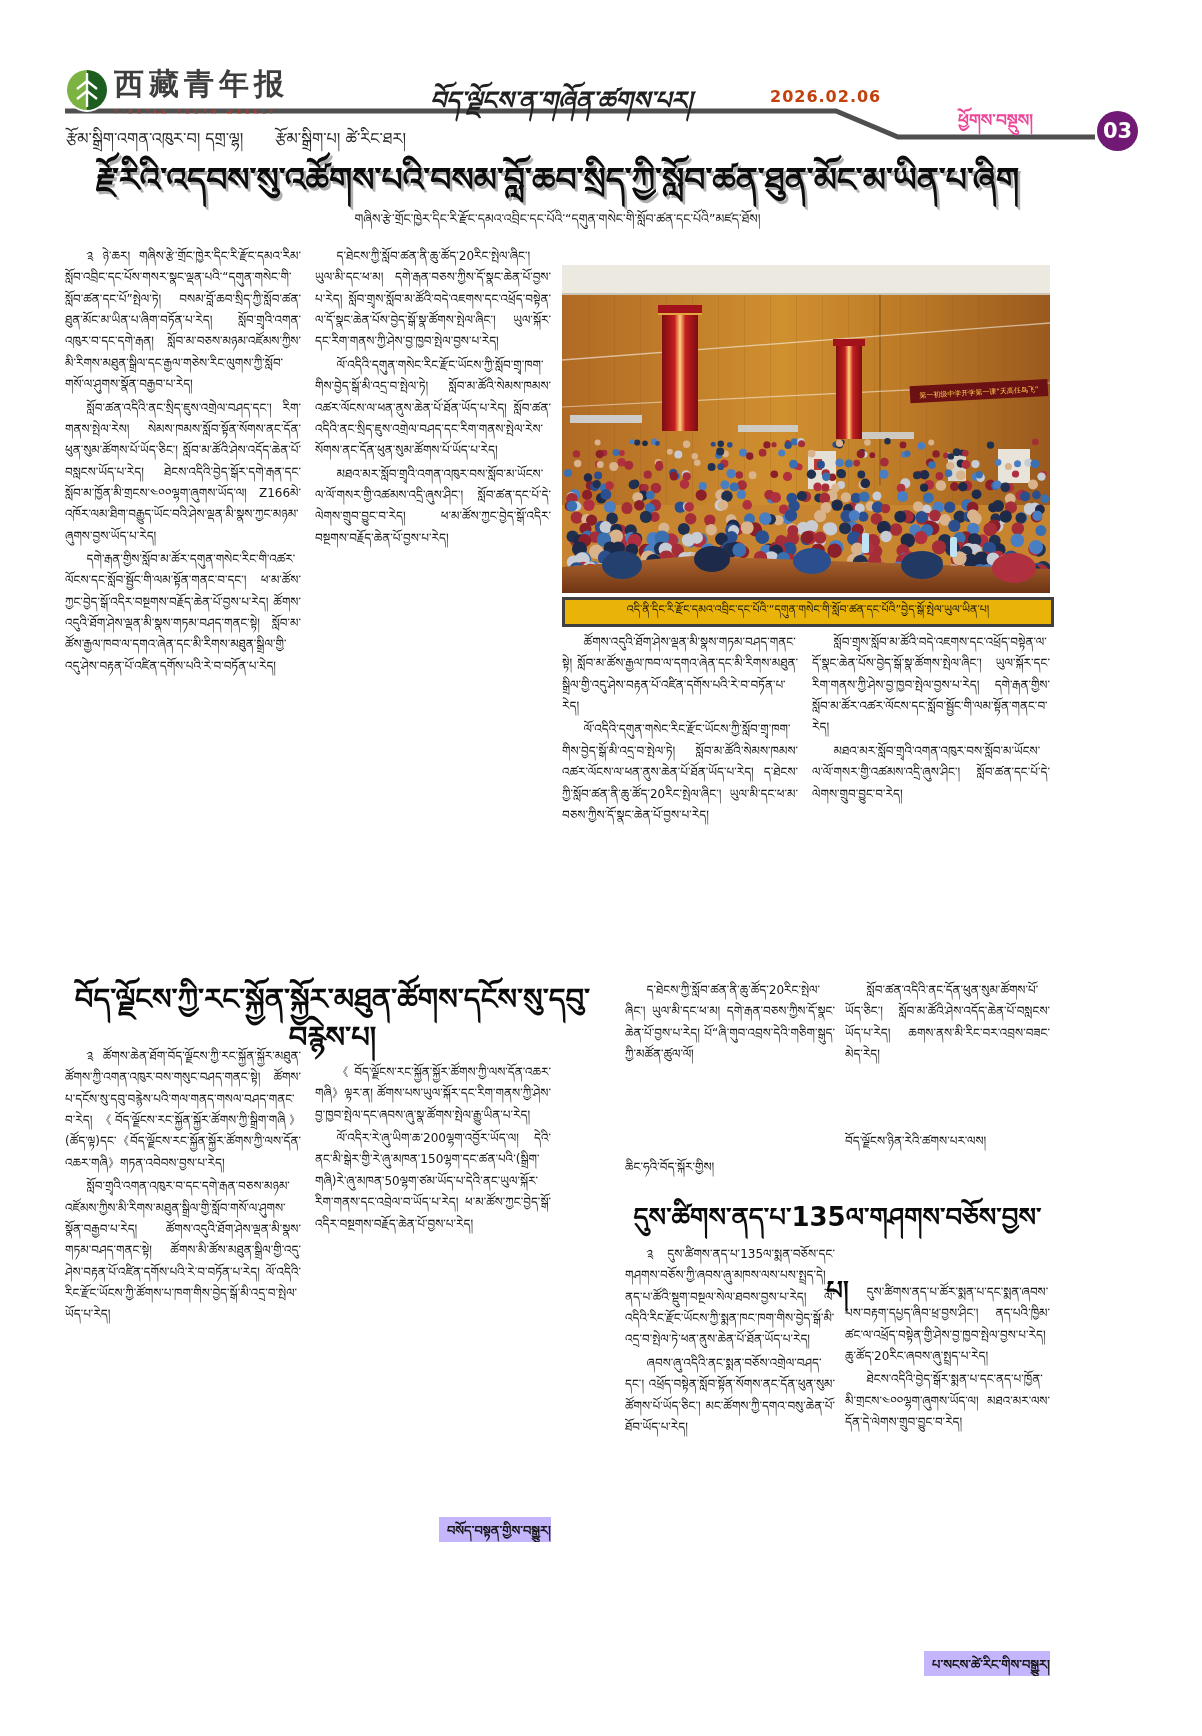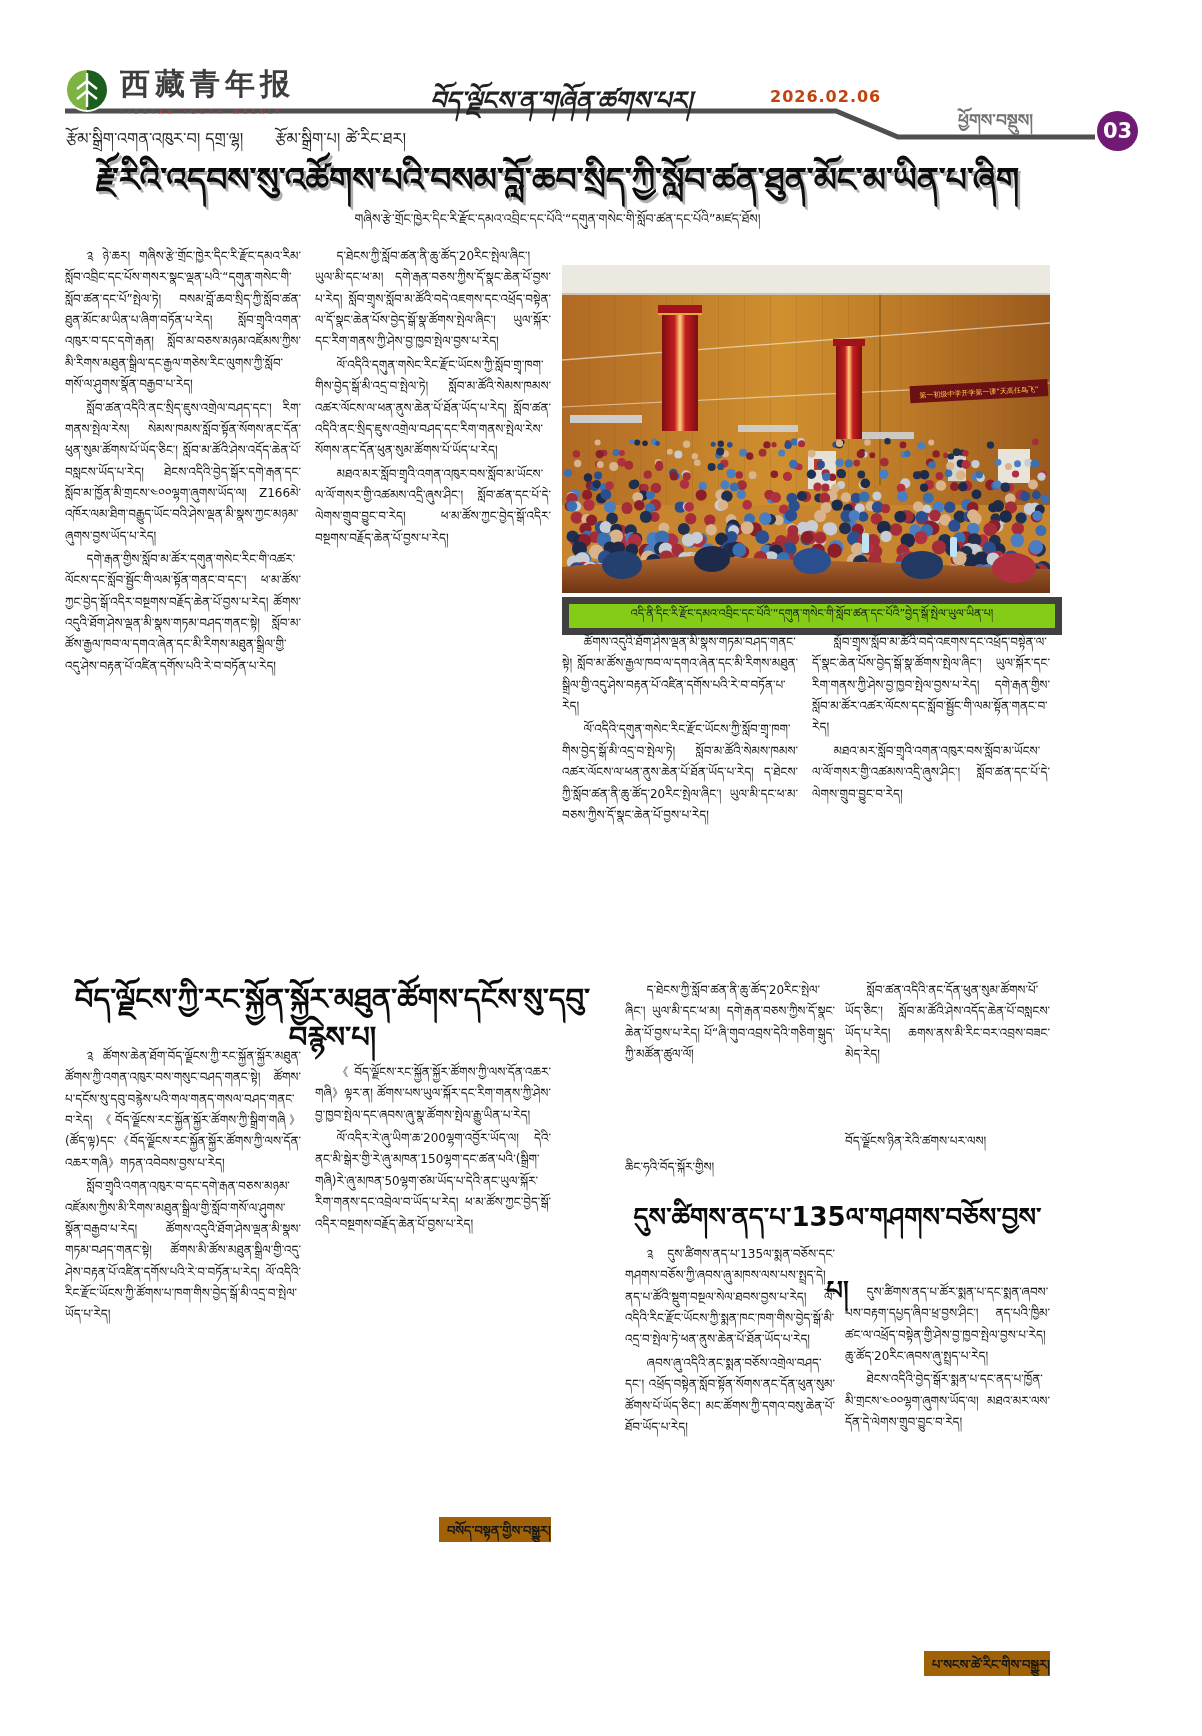"西藏青年报" #logo { gap: 10px -> 4px }
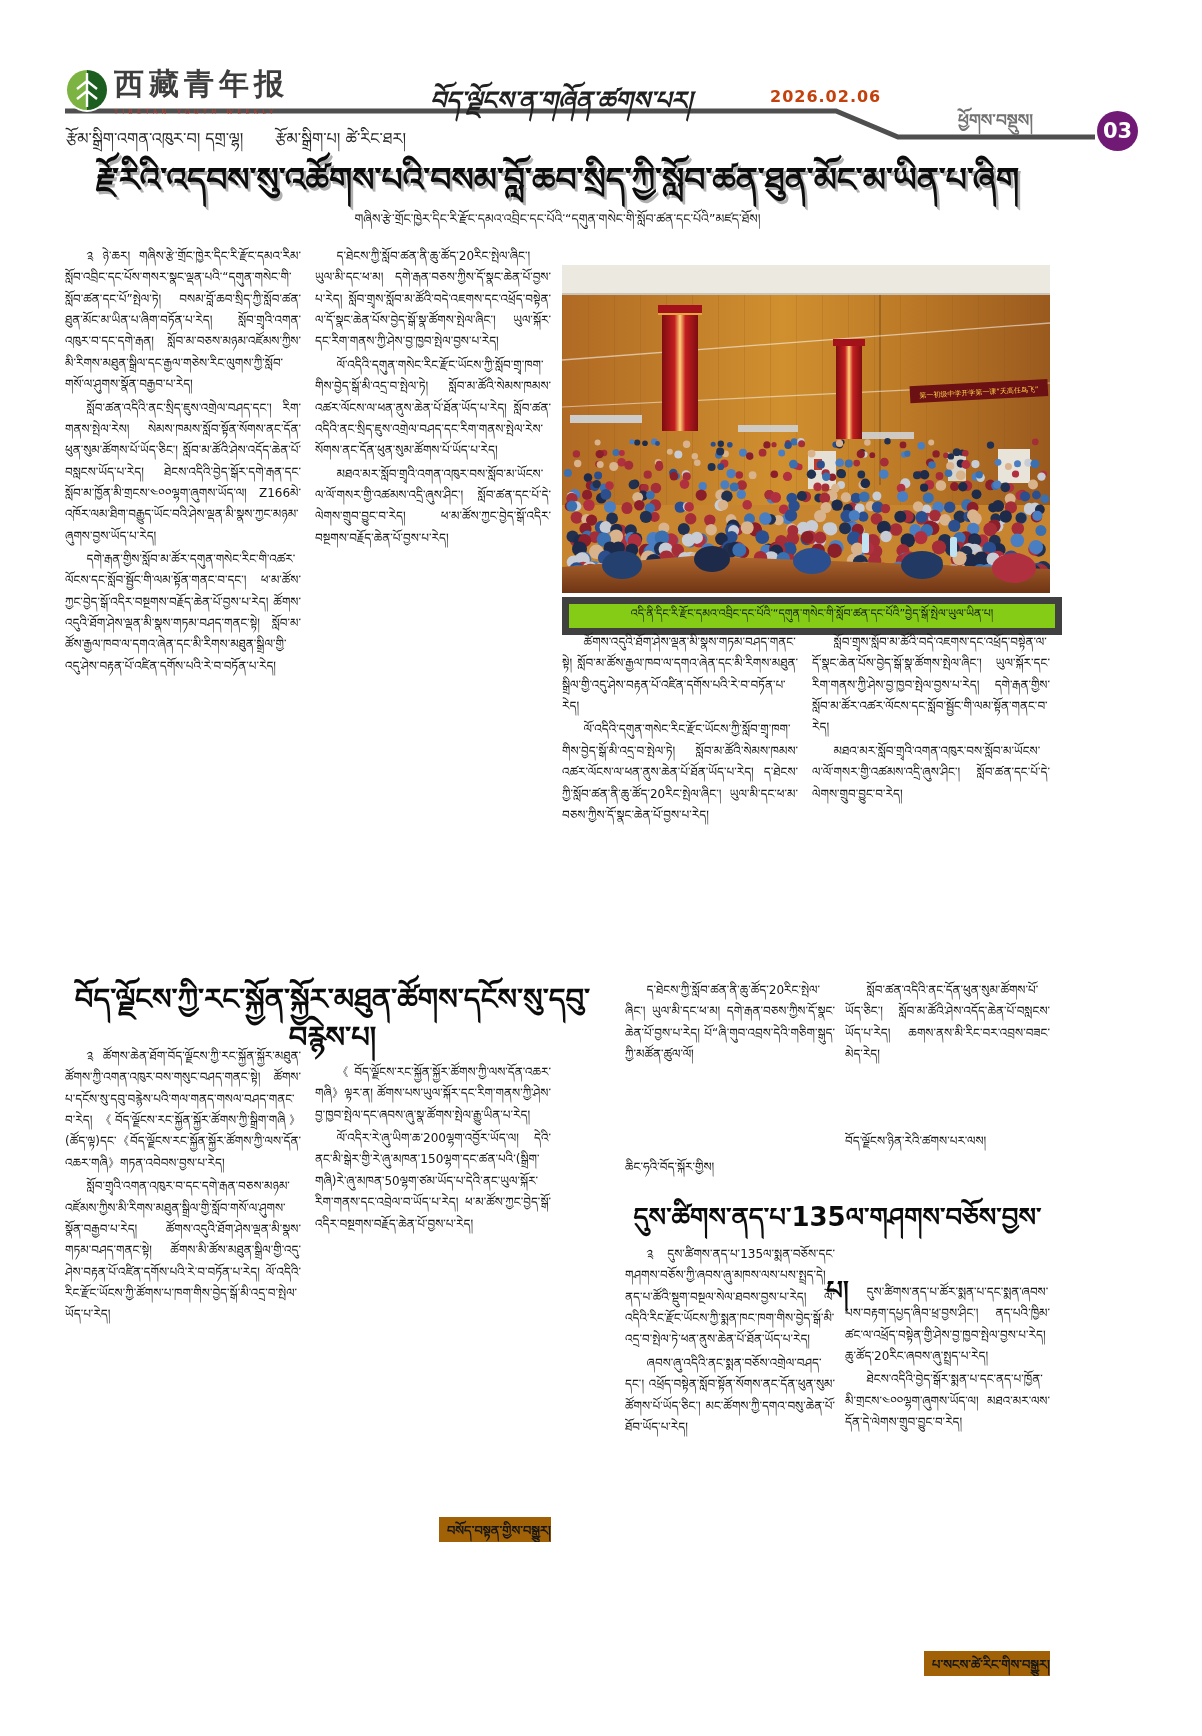"ཕྱོགས་བསྡུས།" #section-label { color: #737373 -> #ec4899 }
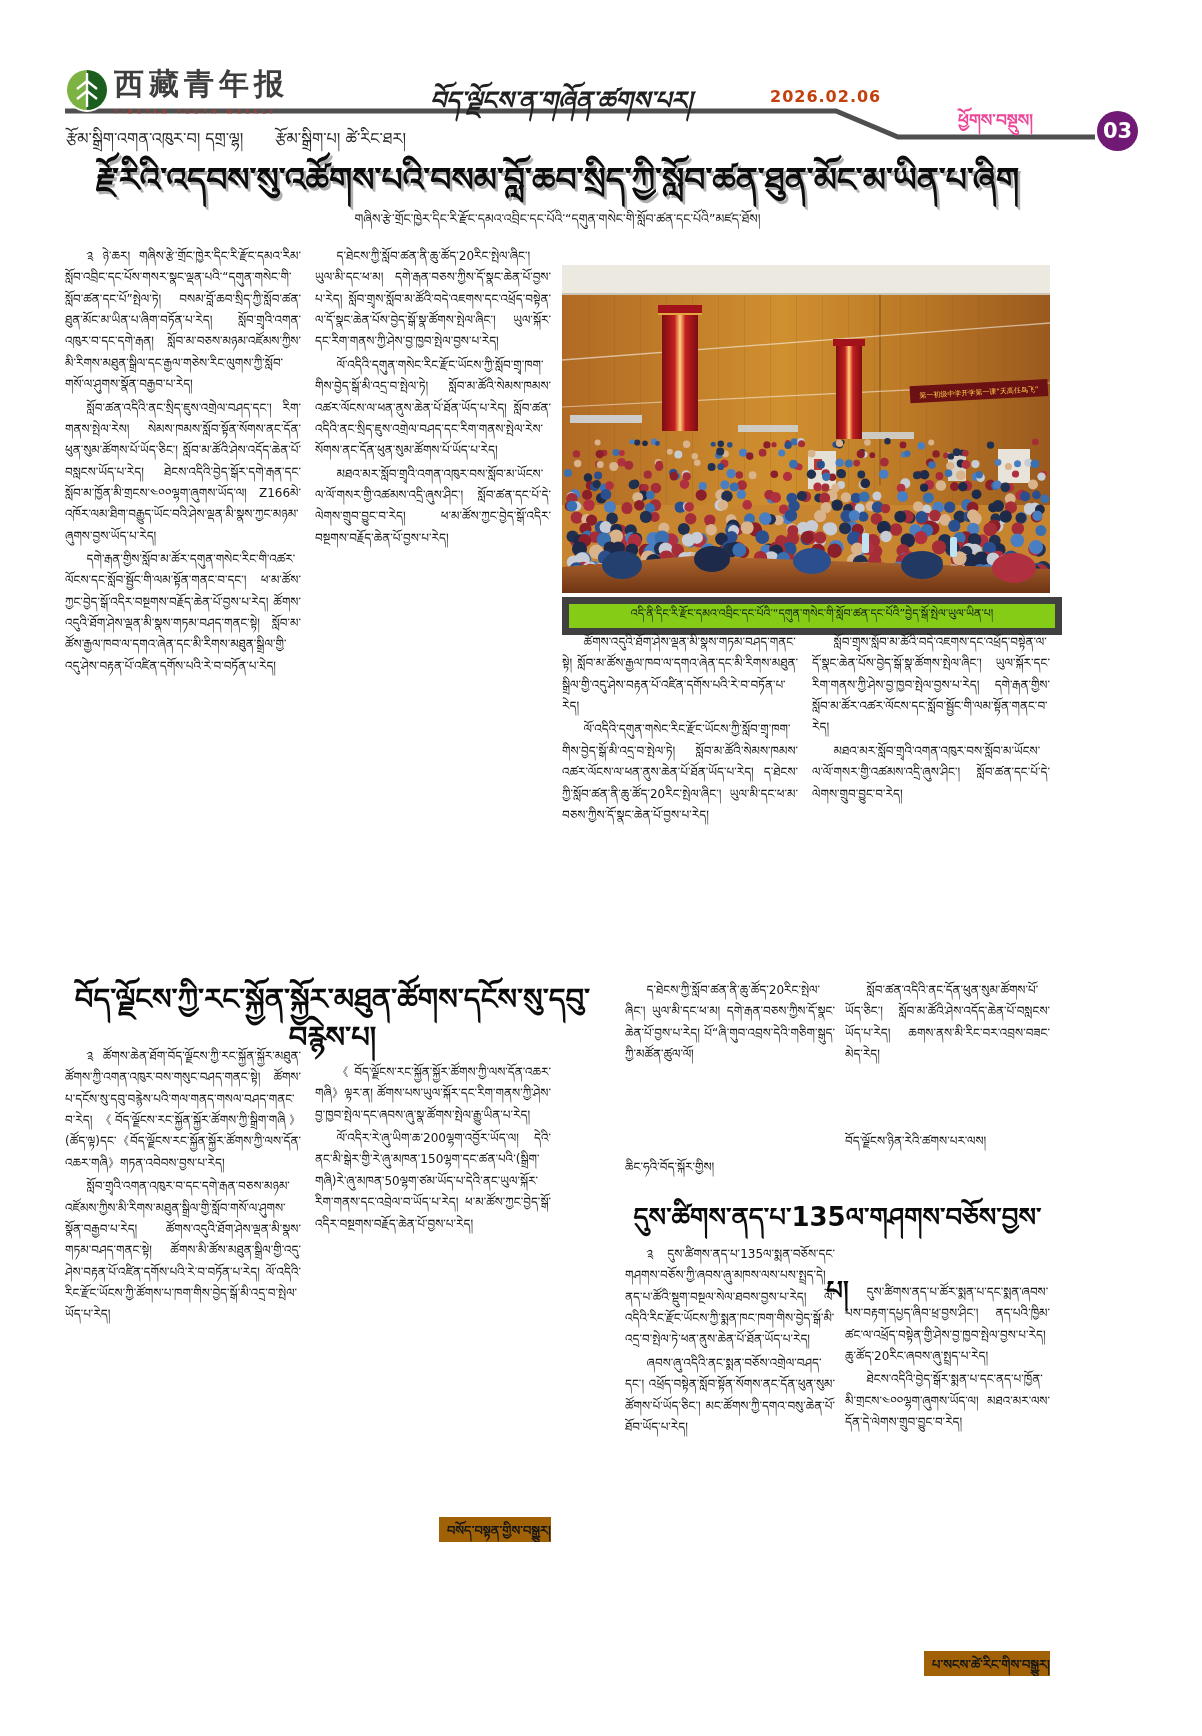"འདི་ནི་དིང་རི་རྫོང་དམའ་འབྲིང་དང་པོའི་“དག" #caption { background: #84cc16 -> #eab308; border: 7px solid #404040 -> 3px solid #404040 }
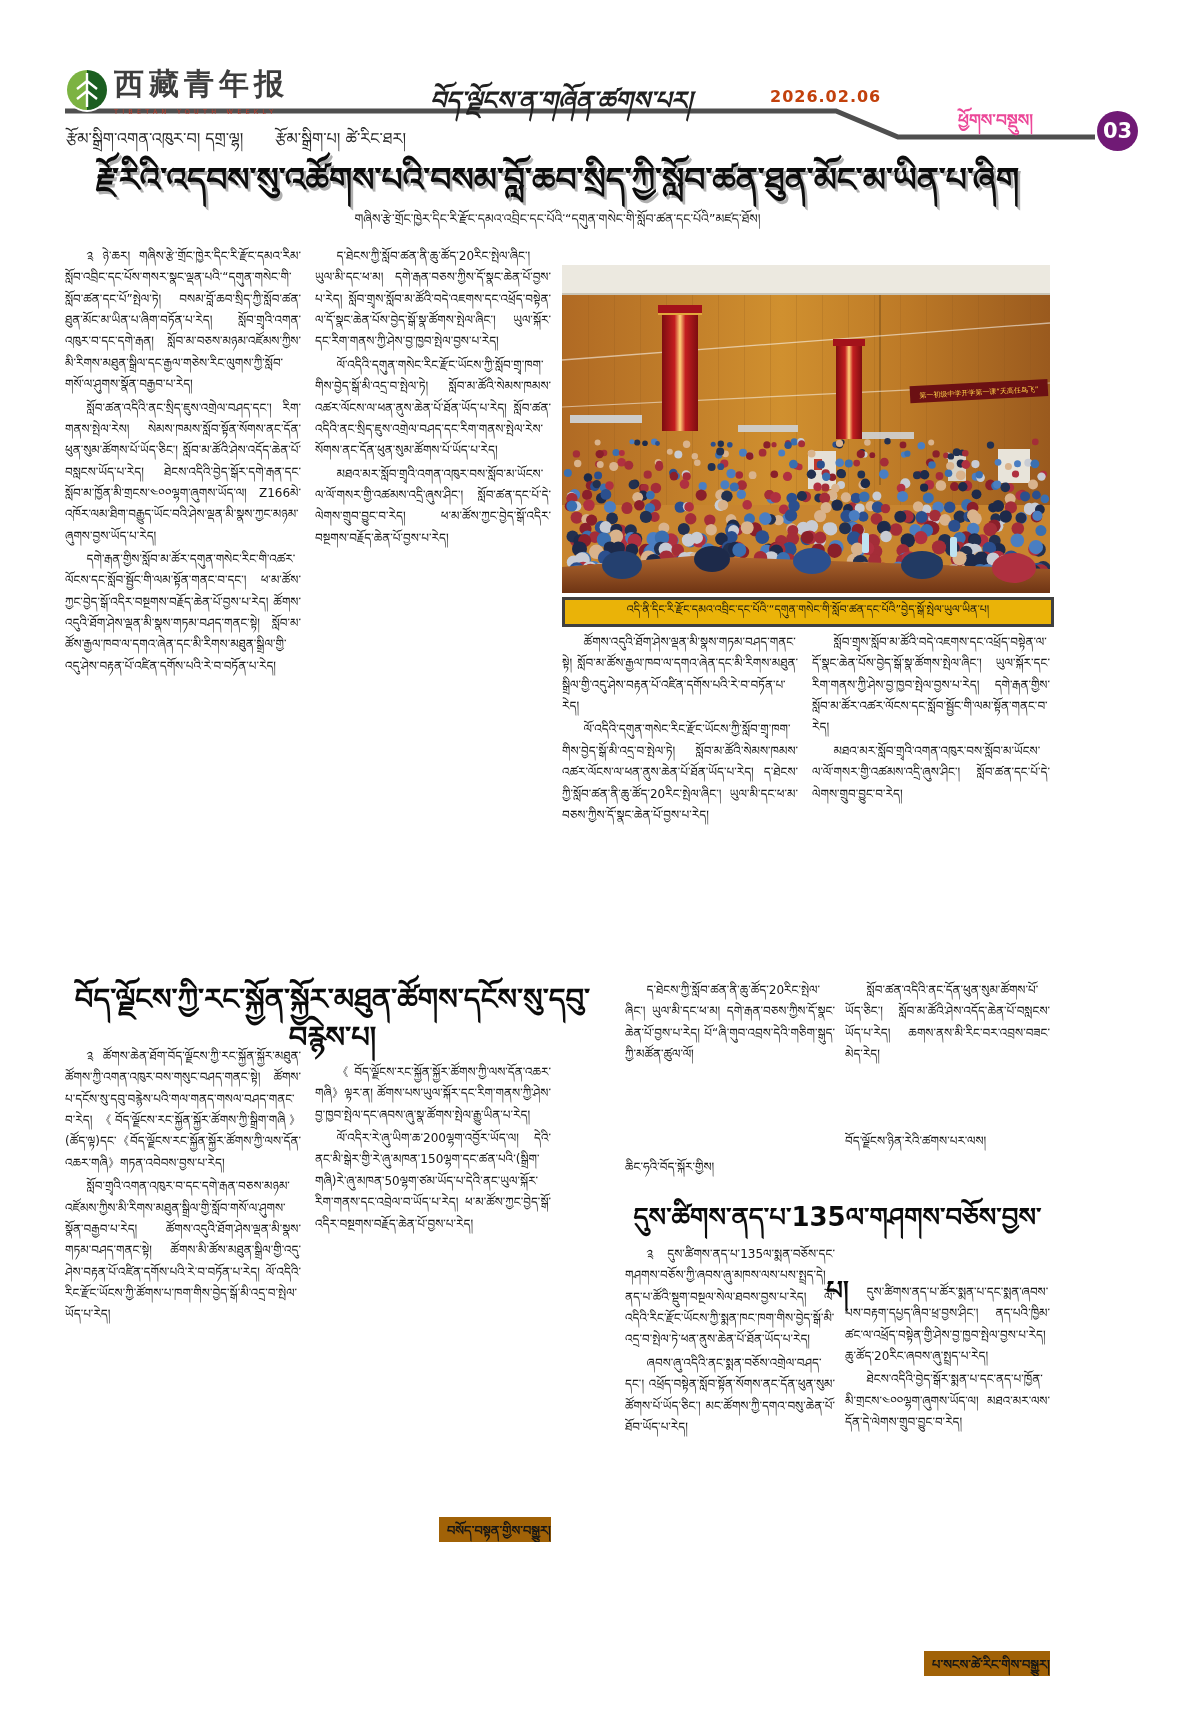"བསོད་བསྟན་གྱིས་བསྒྱུར།" .attribution { background: #a16207 -> #c4b5fd }
